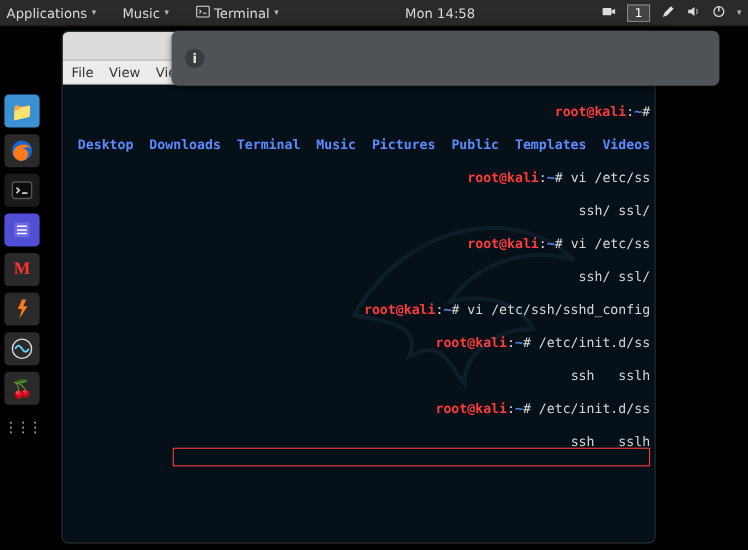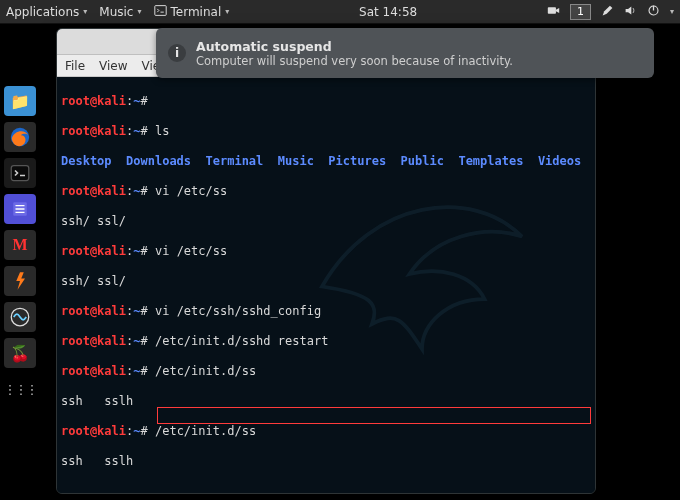"Applications" .top-panel { gap: 12px -> 24px }
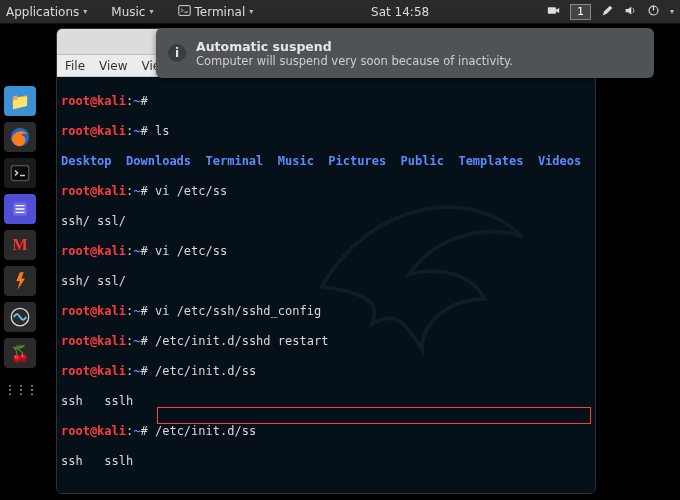"Sat 14:58" div.clock { text: Sat -> Mon }
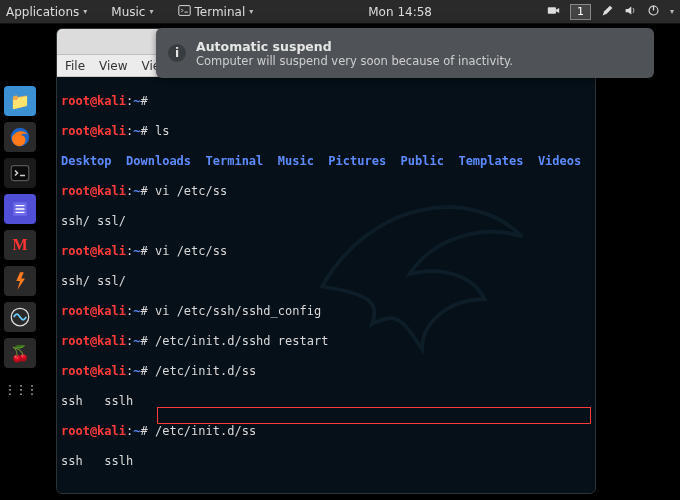"Automatic suspend" div.text { html: <div> <div>Automatic suspend</div> <div>Computer will suspend very soon because of inactivity.</div> </div> -> none }
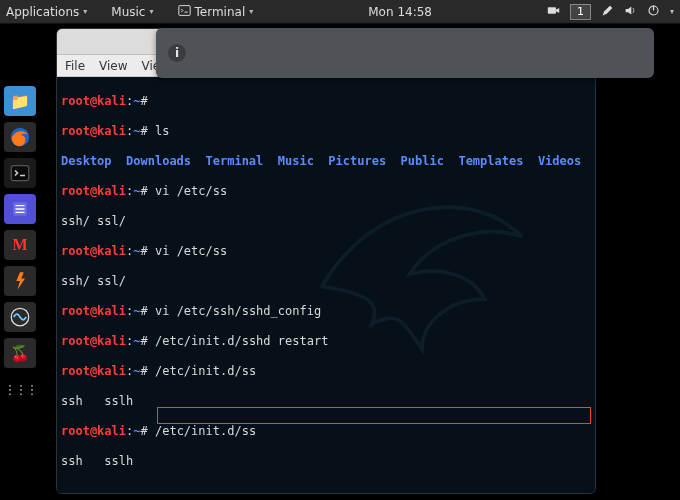"root@kali:~#" .term-body { text-align: none -> right }
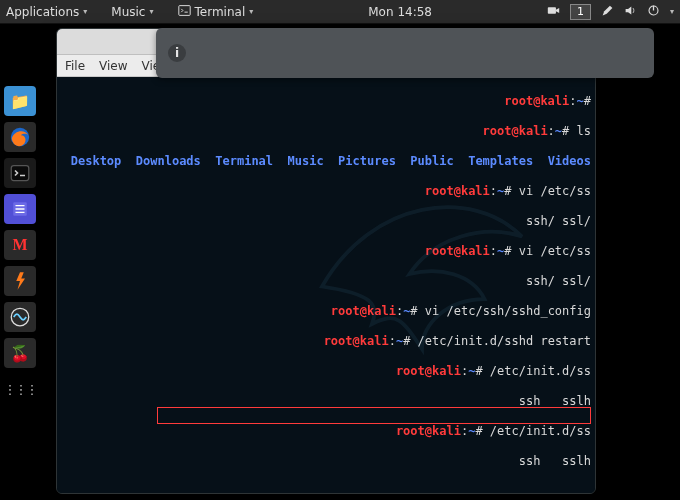"root@kali:~# ls" div.term-line { html: <div><span>root@kali</span><span>:</span><span>~</span><span>#</span> <span>ls</span></div> -> none }
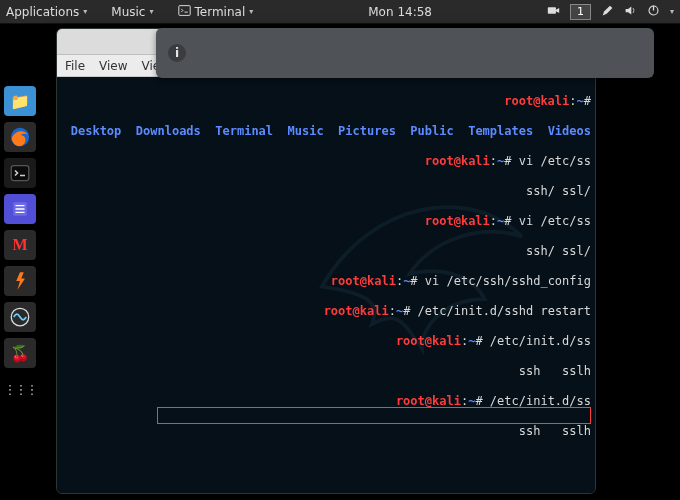"root@kali:~# /etc/init.d/sshd restart" div.term-line { html: <div><span>root@kali</span><span>:</span><span>~</span><span>#</span> <span>/etc/init.d/sshd restart</span></div> -> none }
